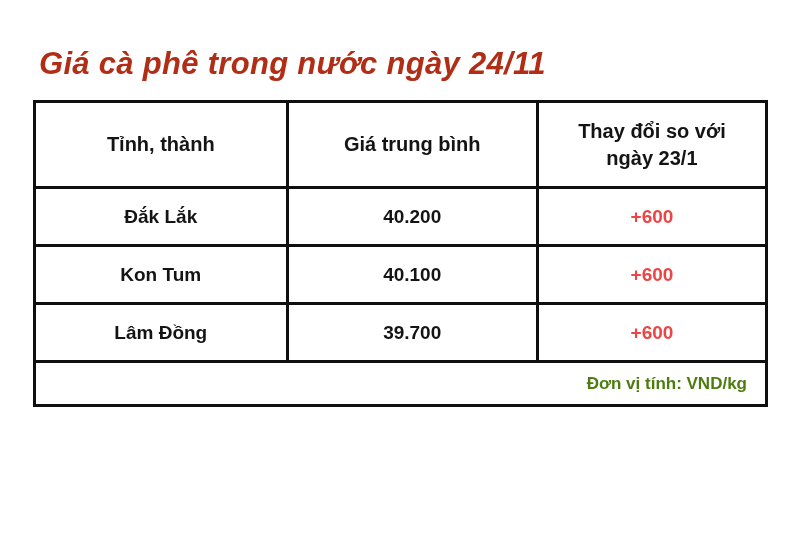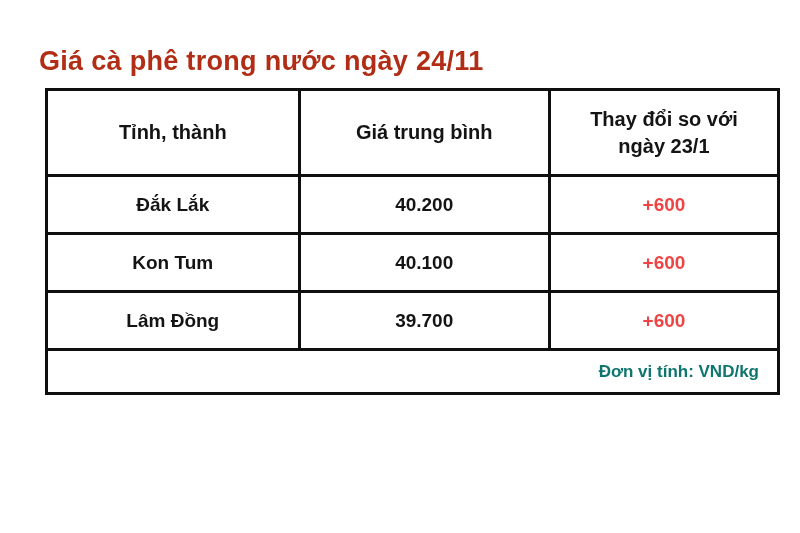"Giá cà phê trong nước" .page-title { font-size: 27px -> 31px; font-style: none -> italic }
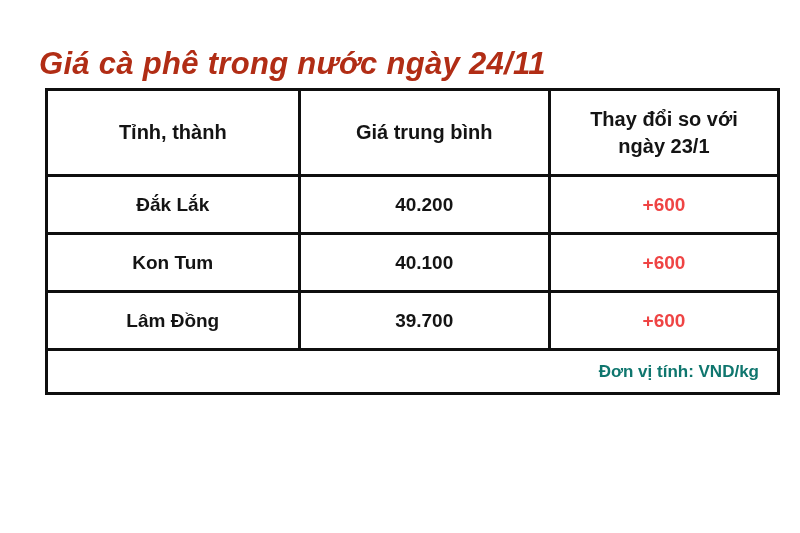"Tỉnh, thành" table.price-table { margin-left: 12px -> none; top: 88px -> 100px }
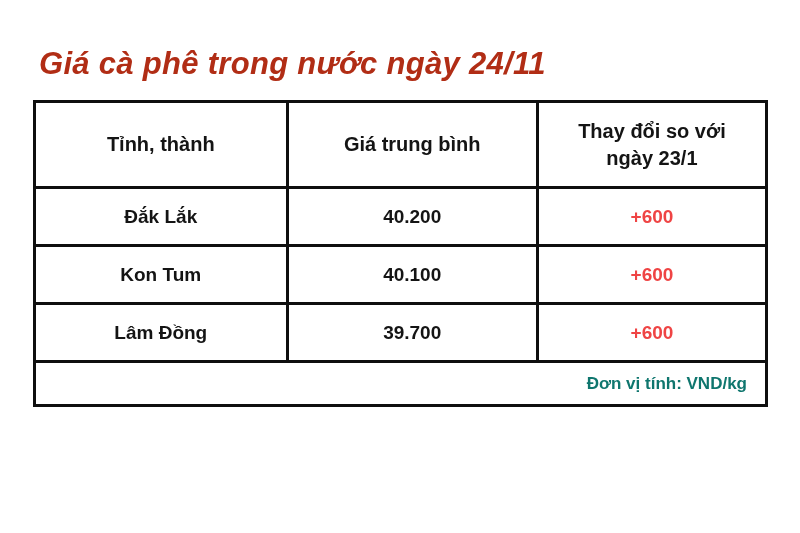"Đơn vị tính: VND/kg" .price-table tr.footer-row td { color: #0f766e -> #4d7c0f }
